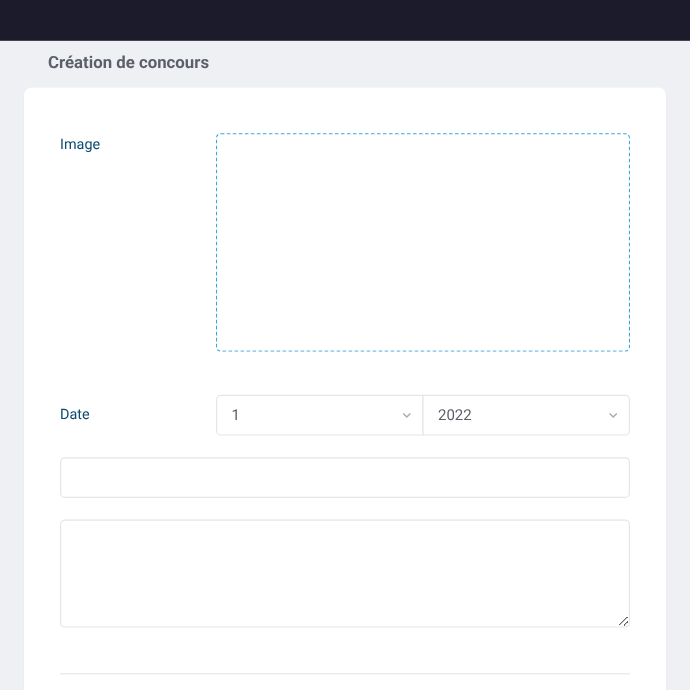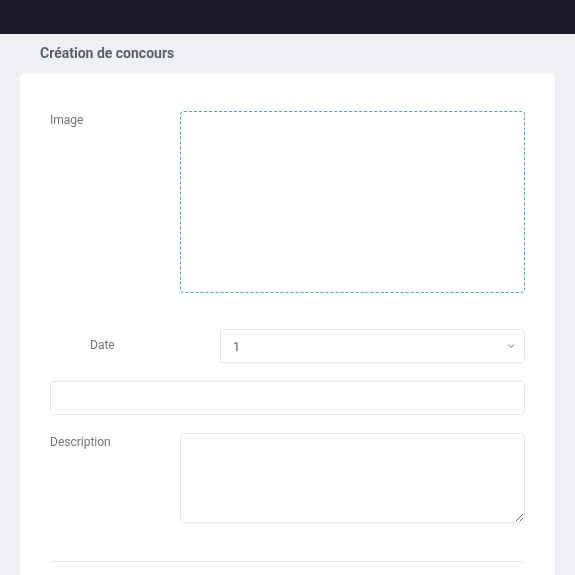"Image" .form-label { color: #737373 -> #0c4a6e }
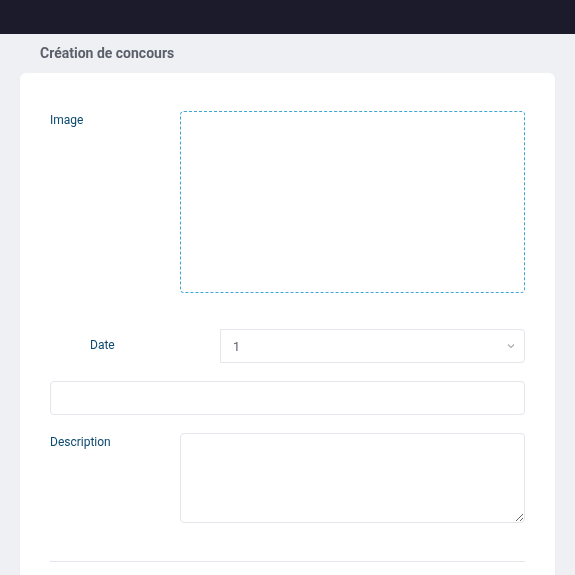"Date" div.form-label { margin-left: 40px -> none }
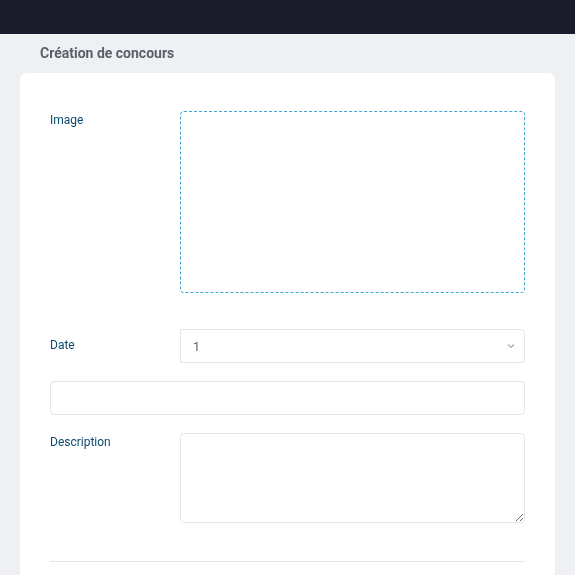"2022" div.select-wrap { html: none -> <div> <select> <option>2022</option> </select> <span> <svg> <path></path> </svg> </span> </div> }
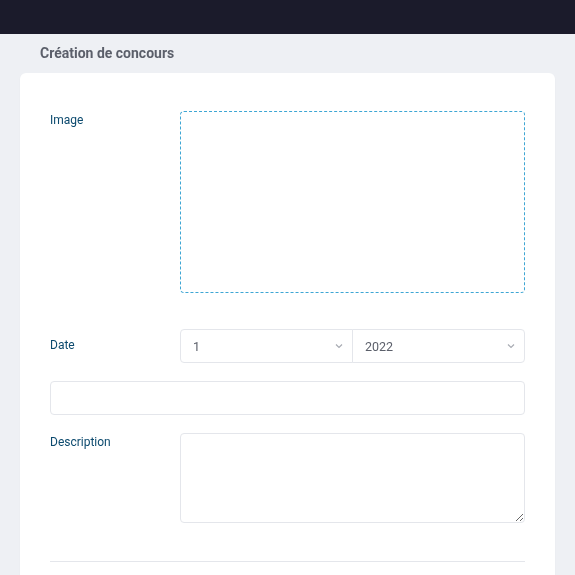"Description" div.form-label { html: <div>Description</div> -> none }
